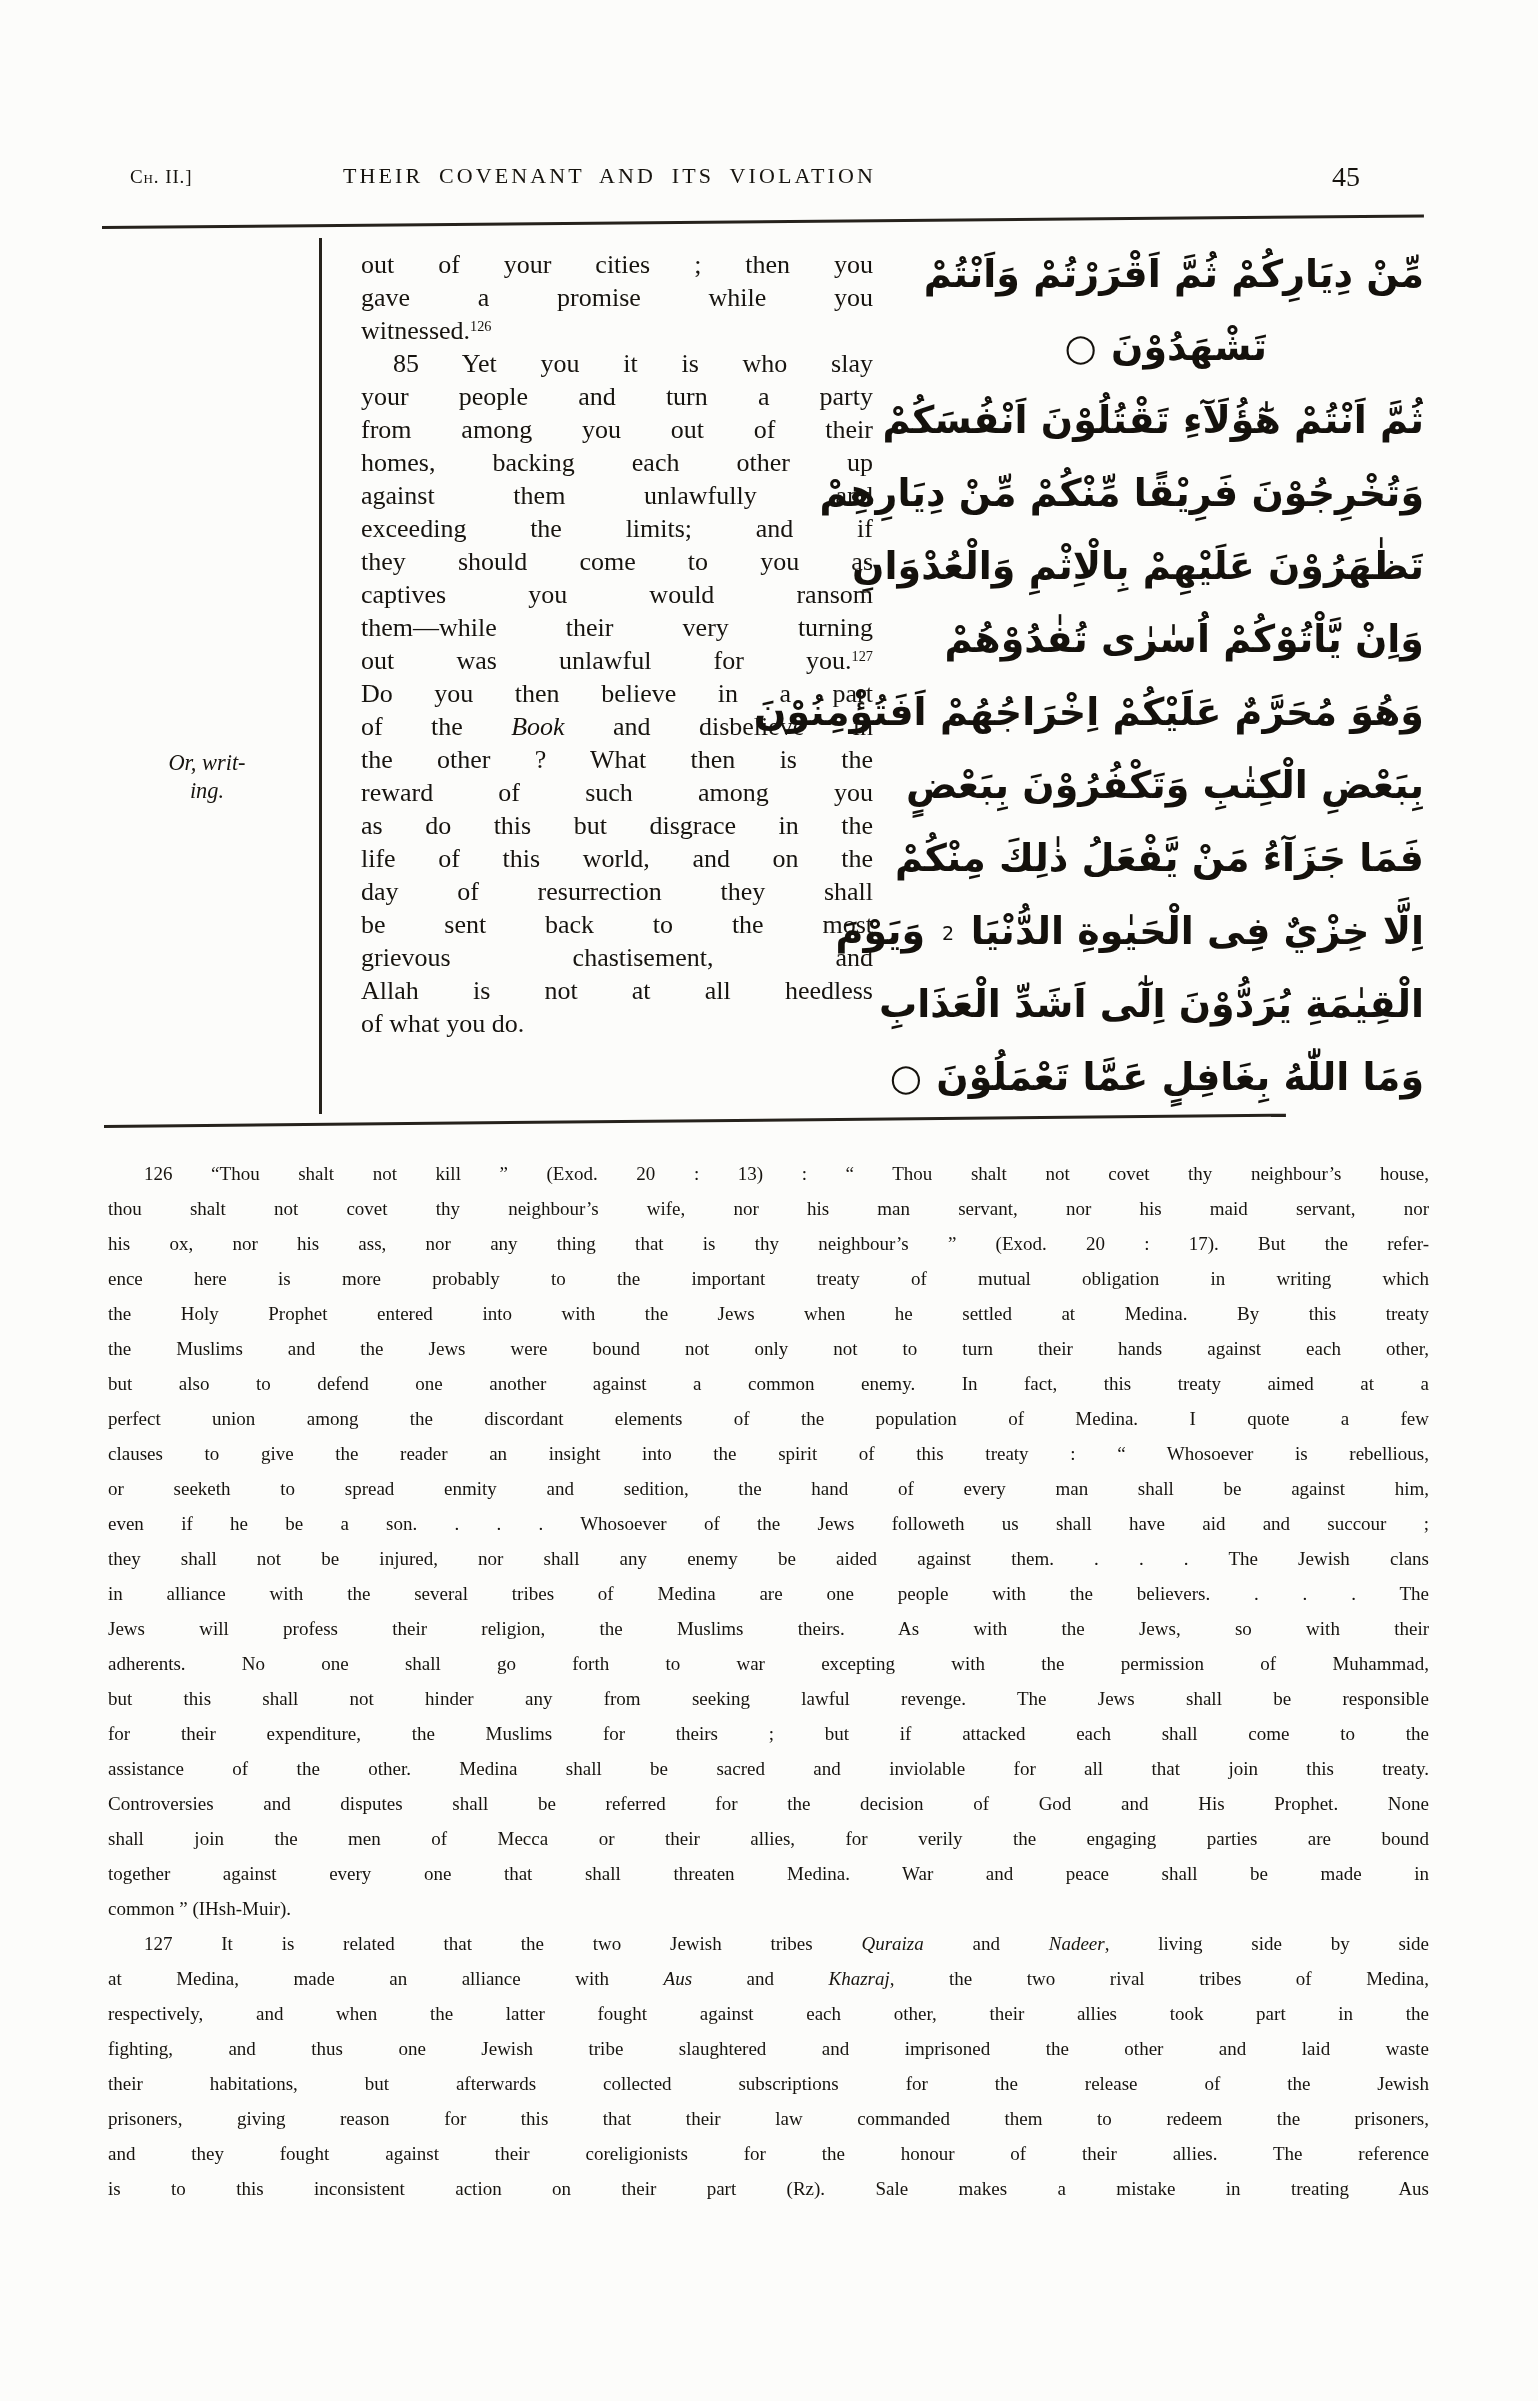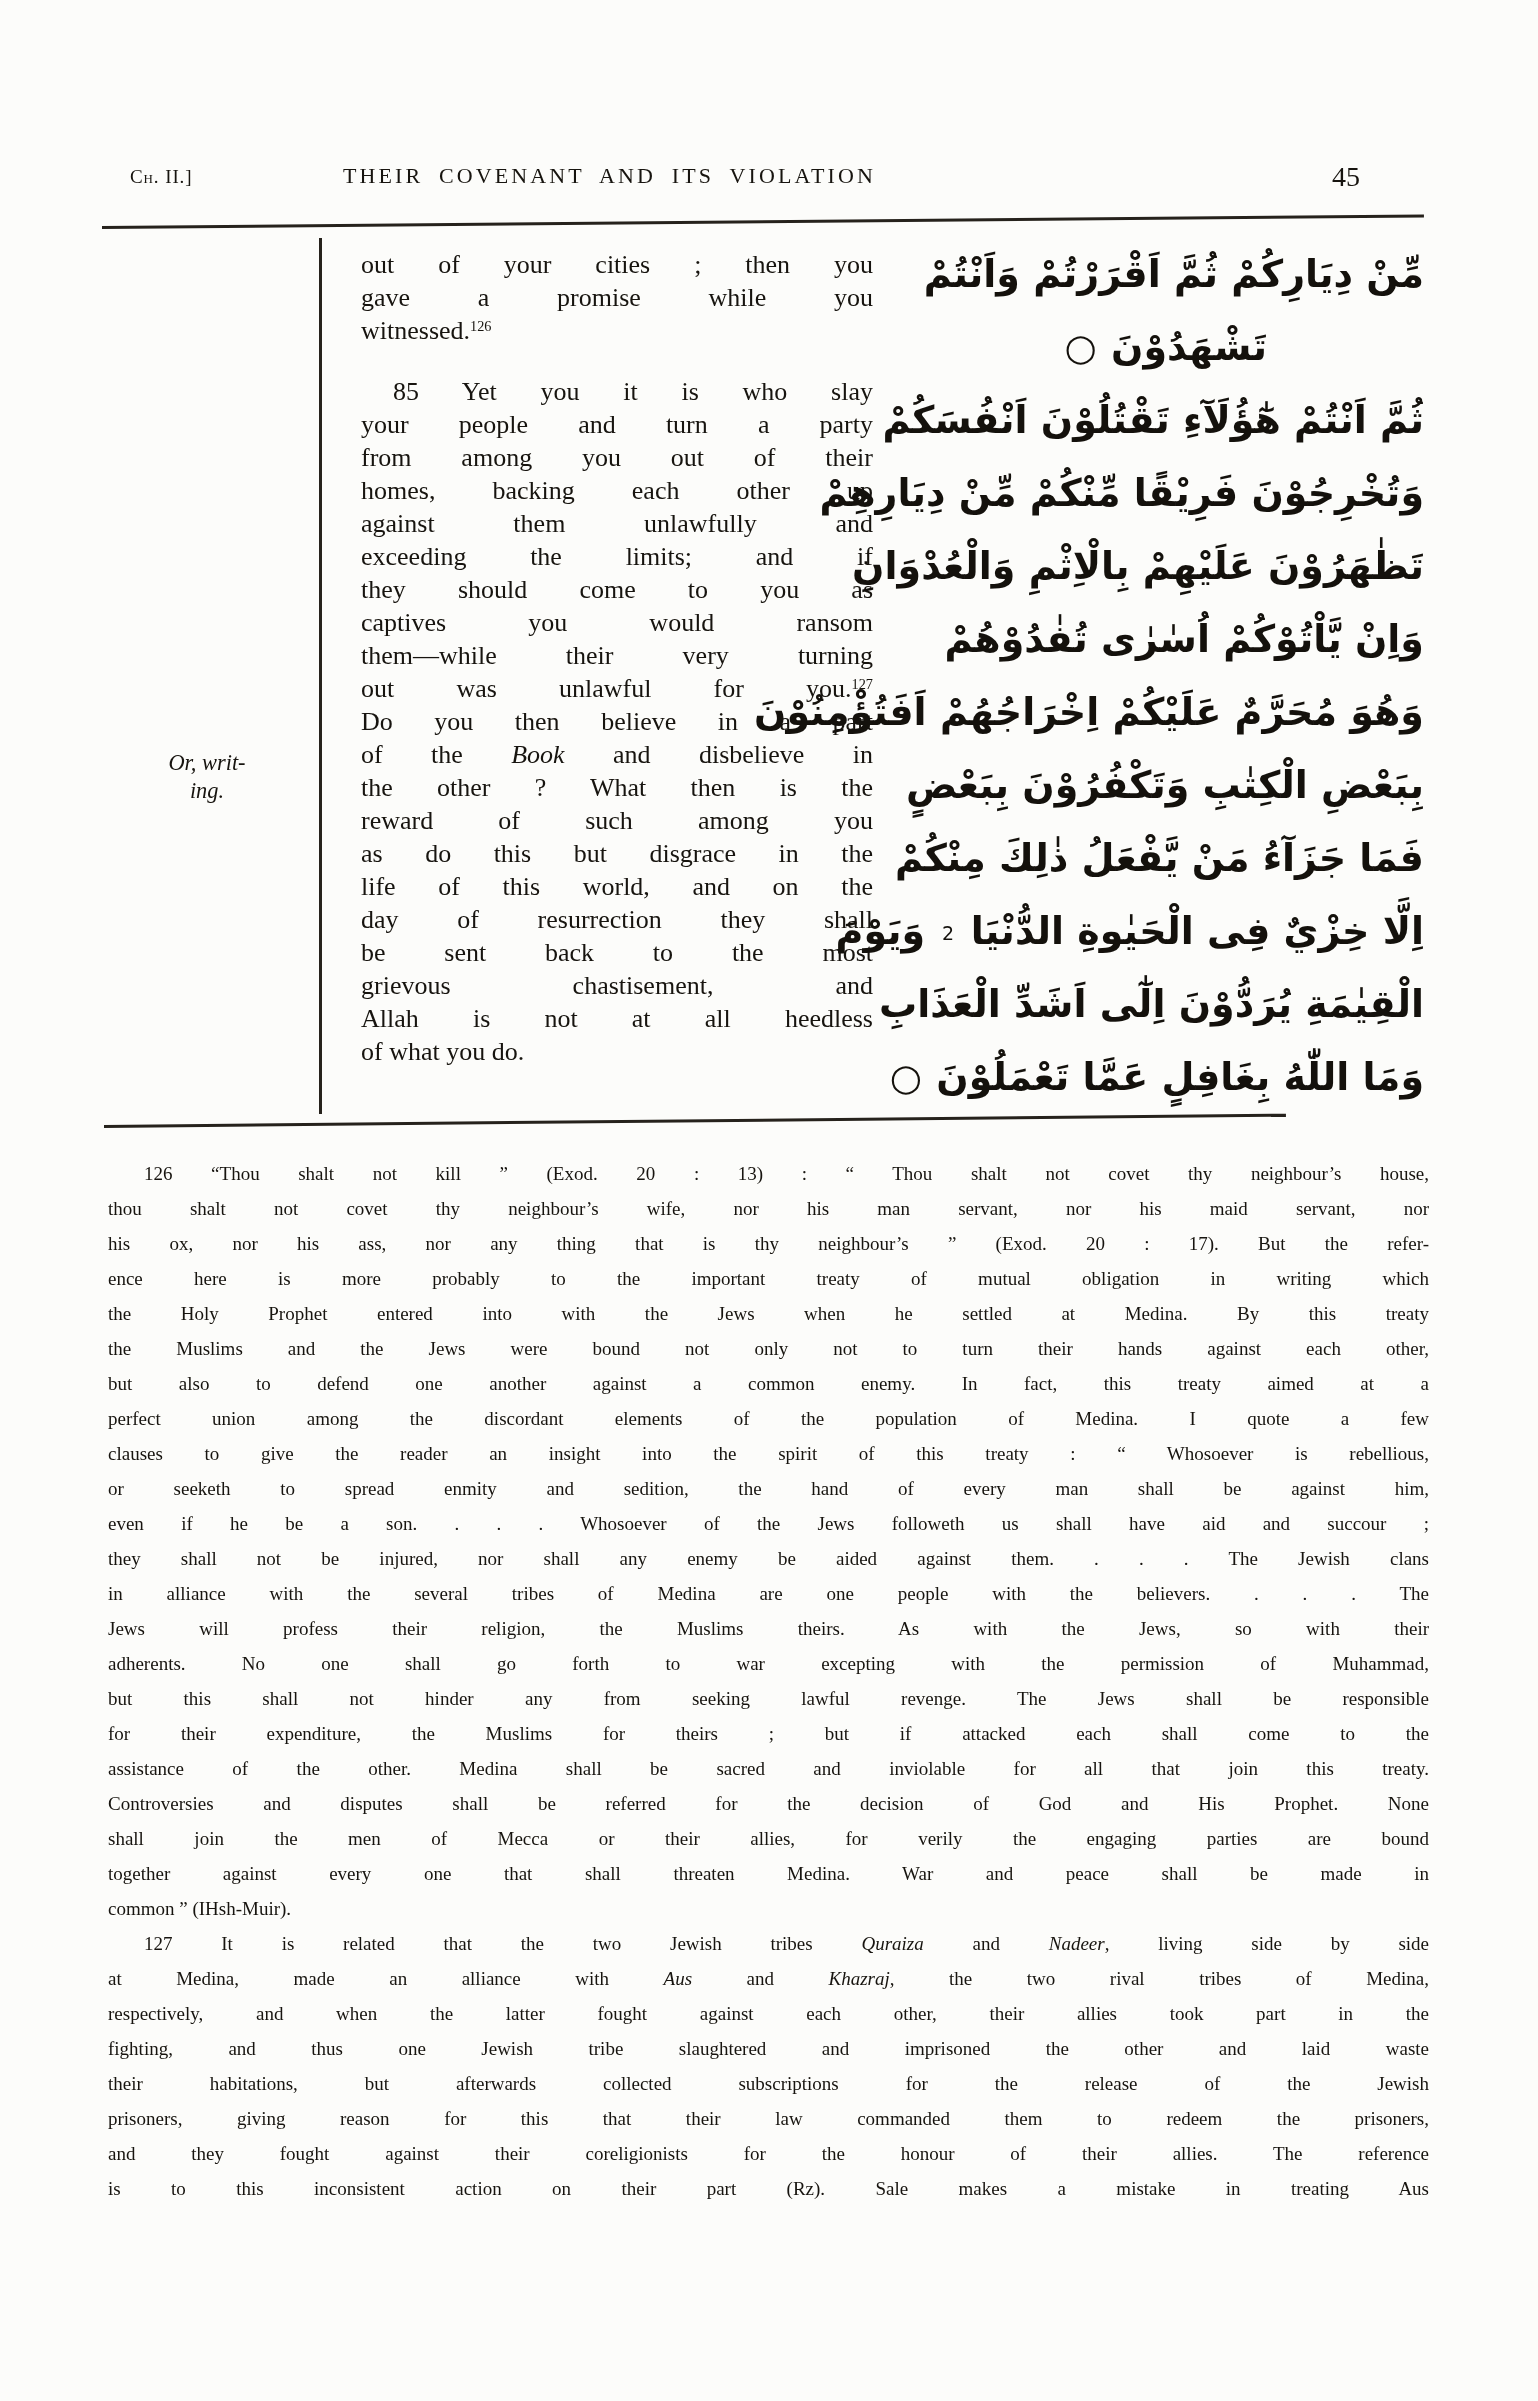"85 Yet you it is" .tline.indent { margin-top: 28px -> none }
